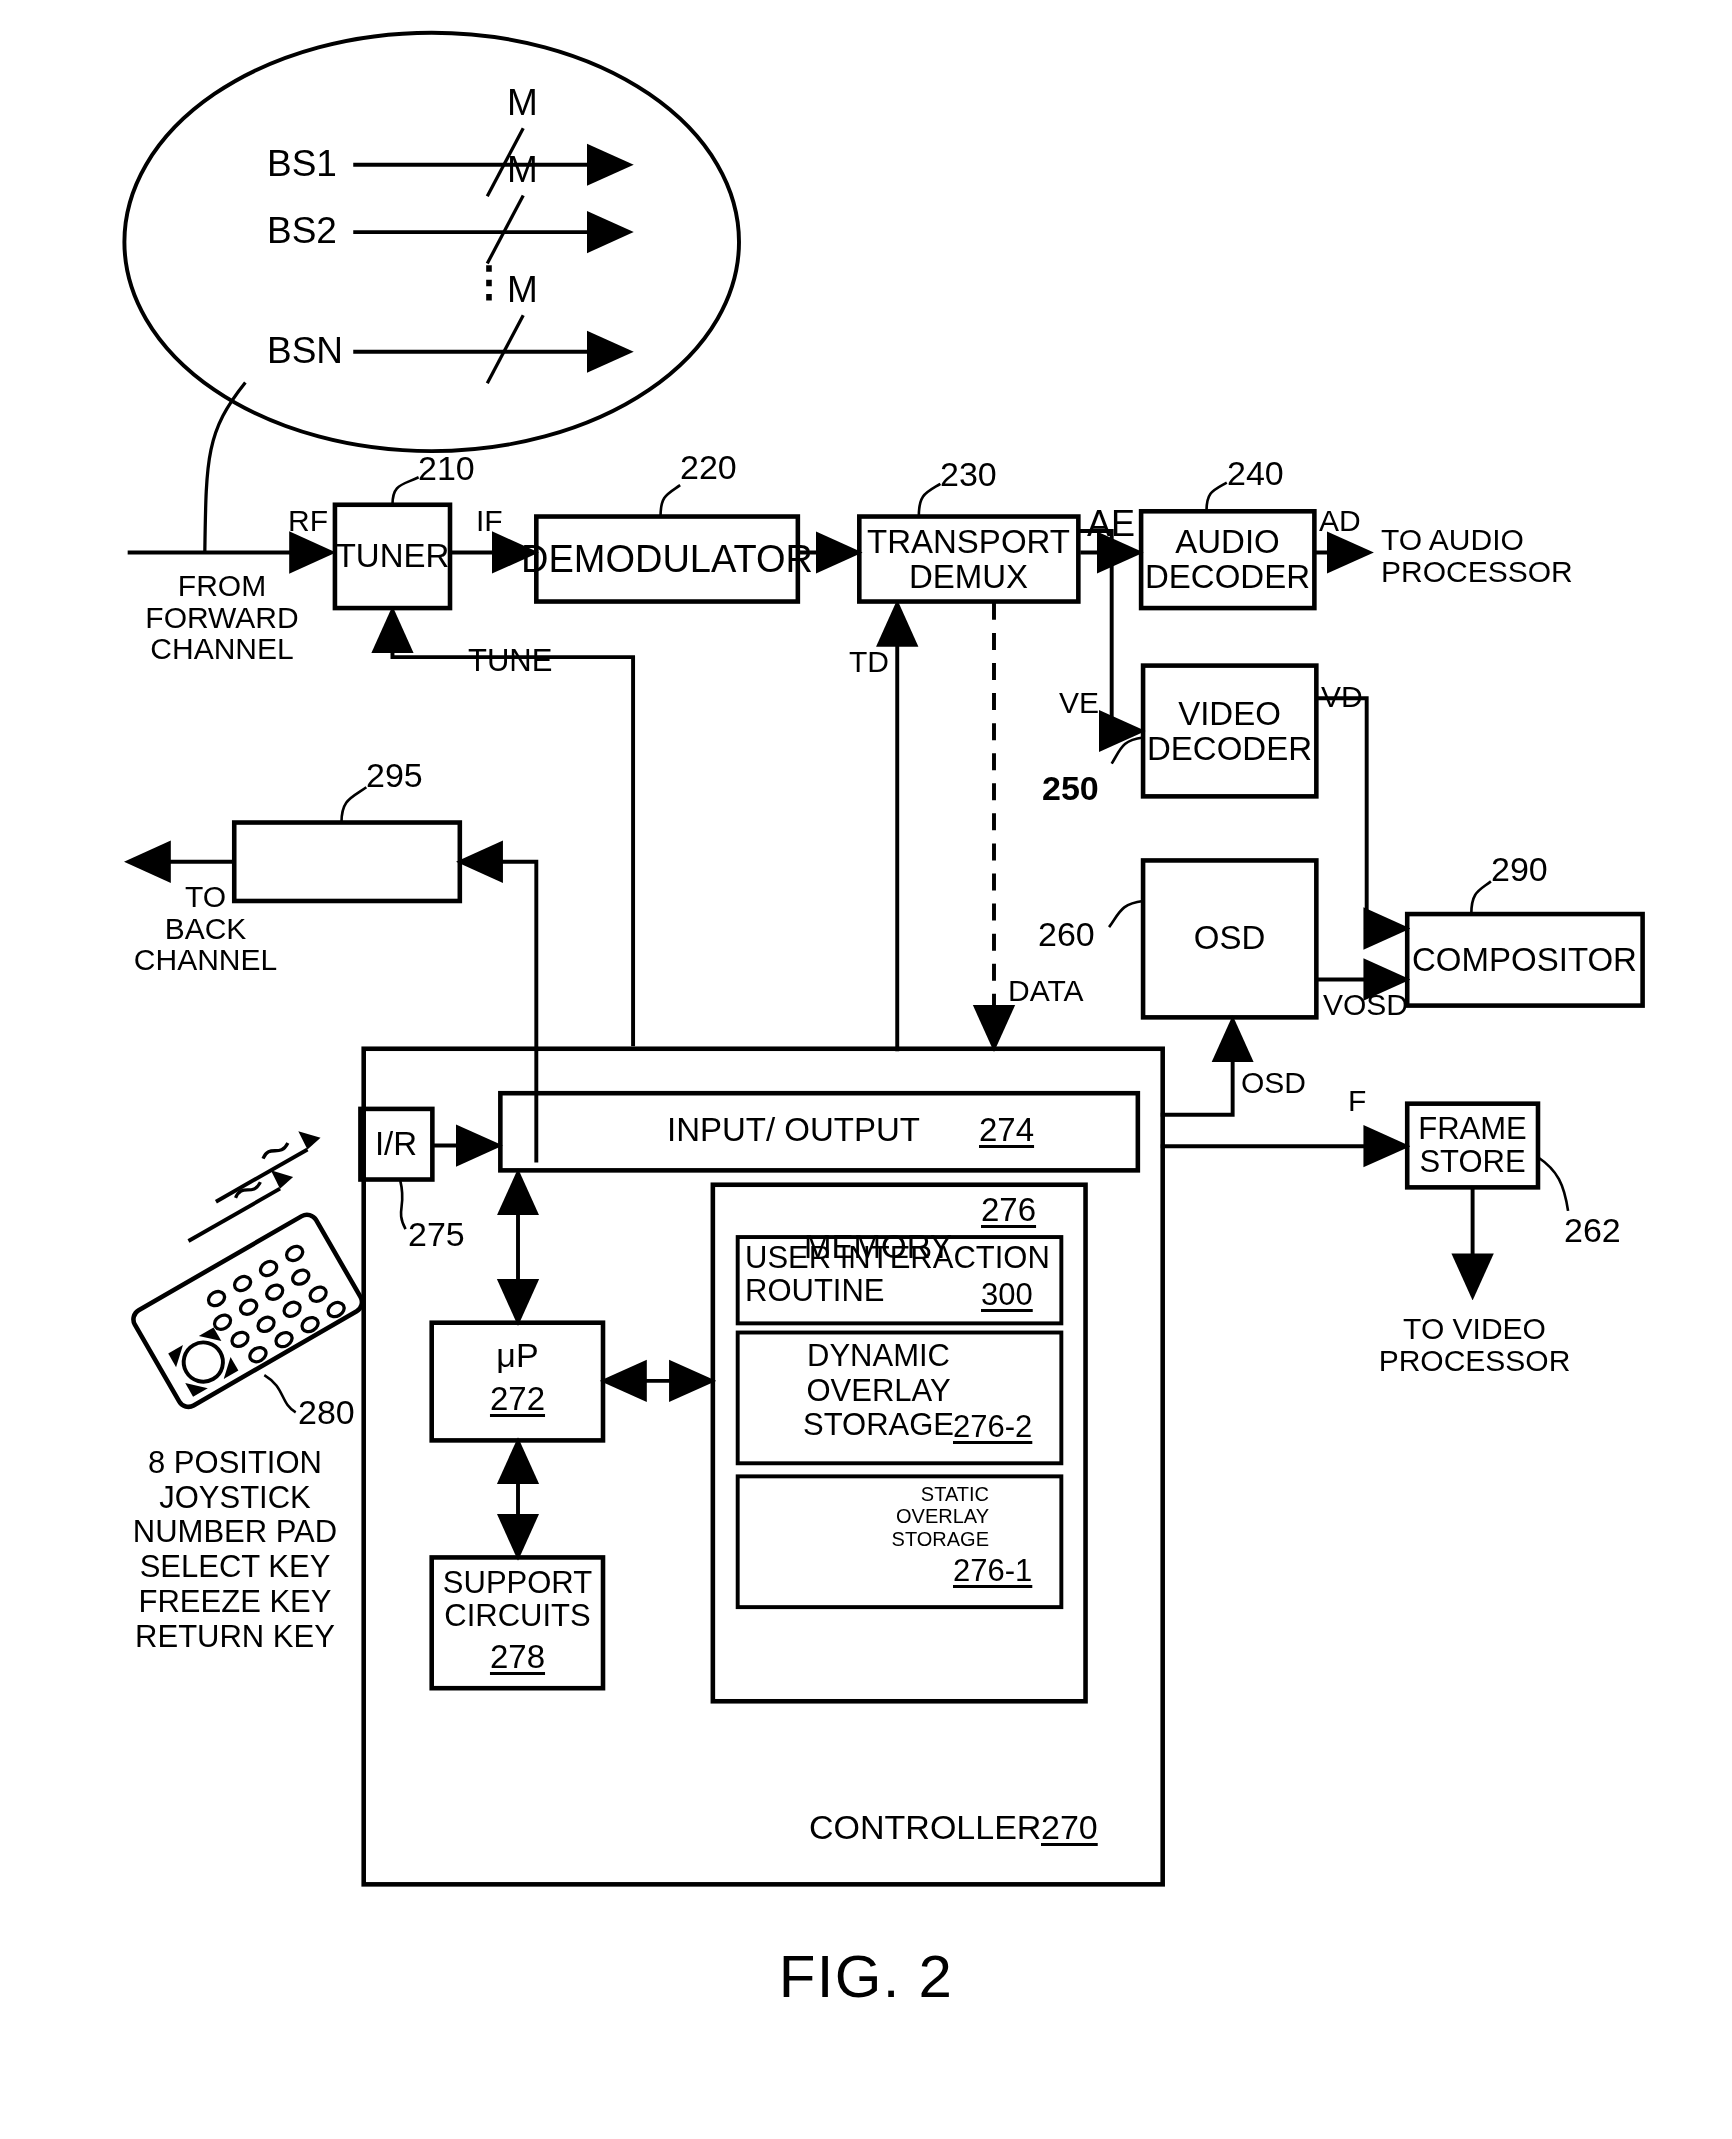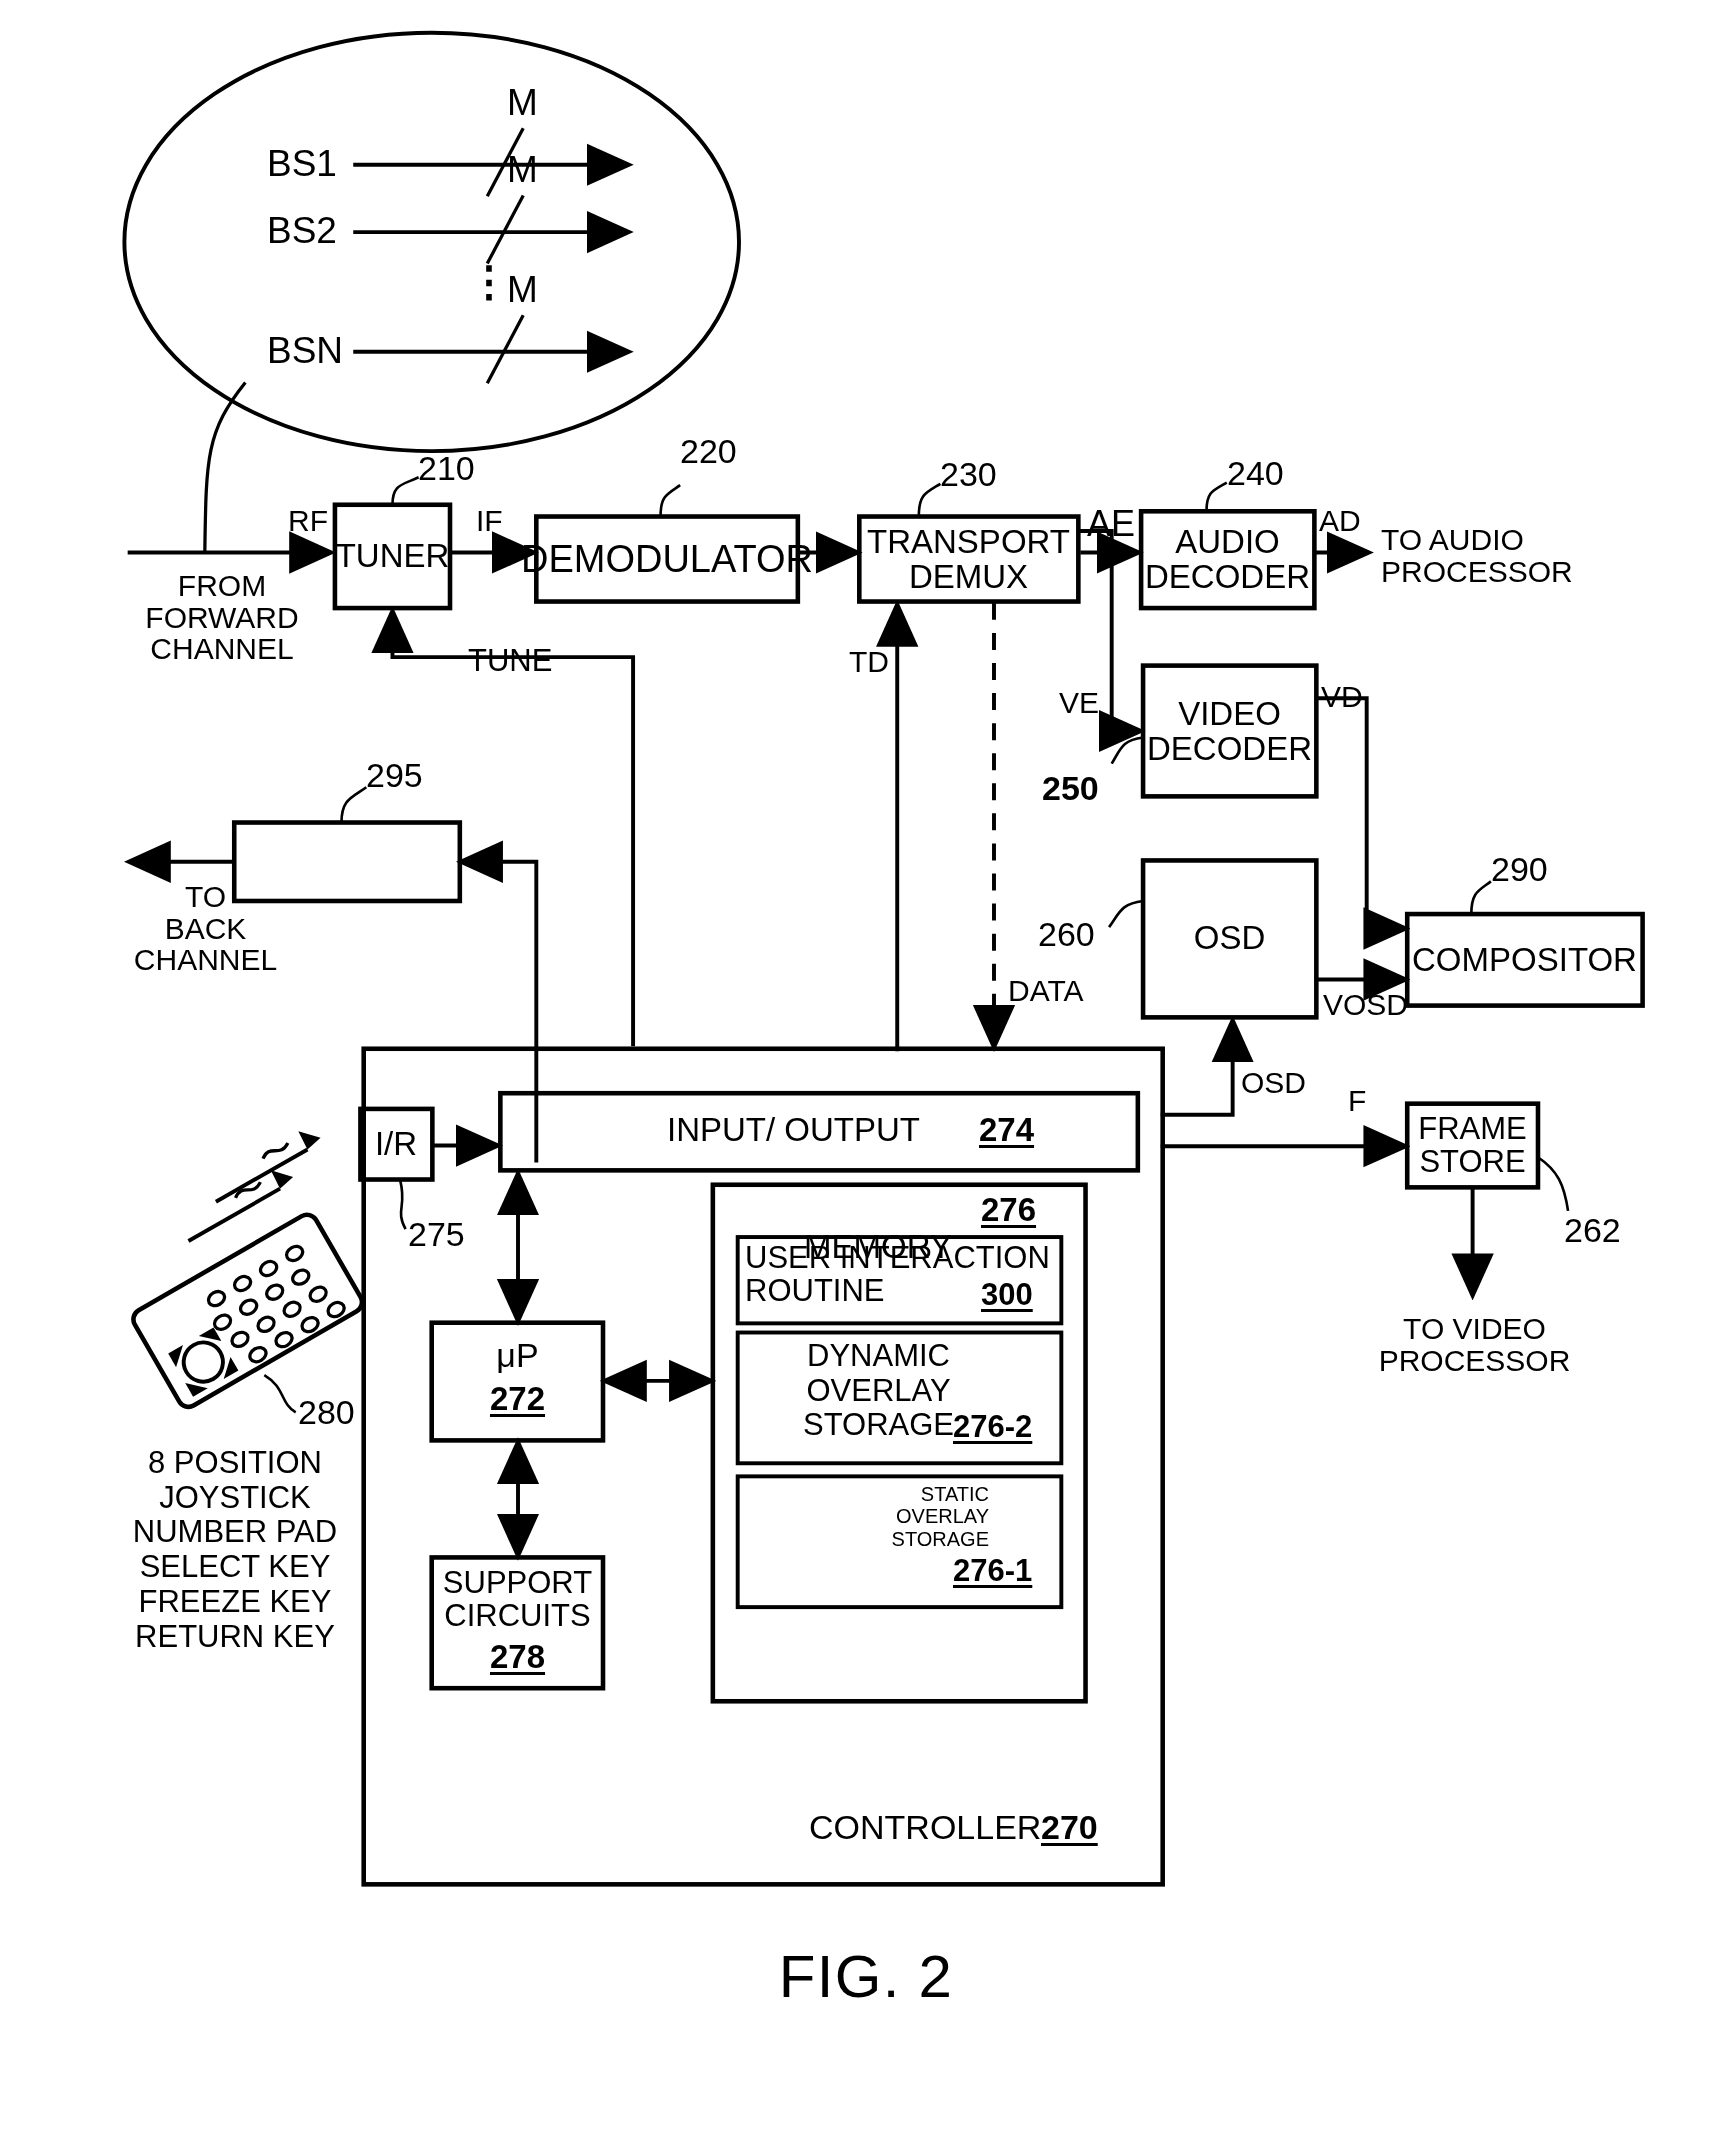"220" div.refnum { top: 432px -> 448px }
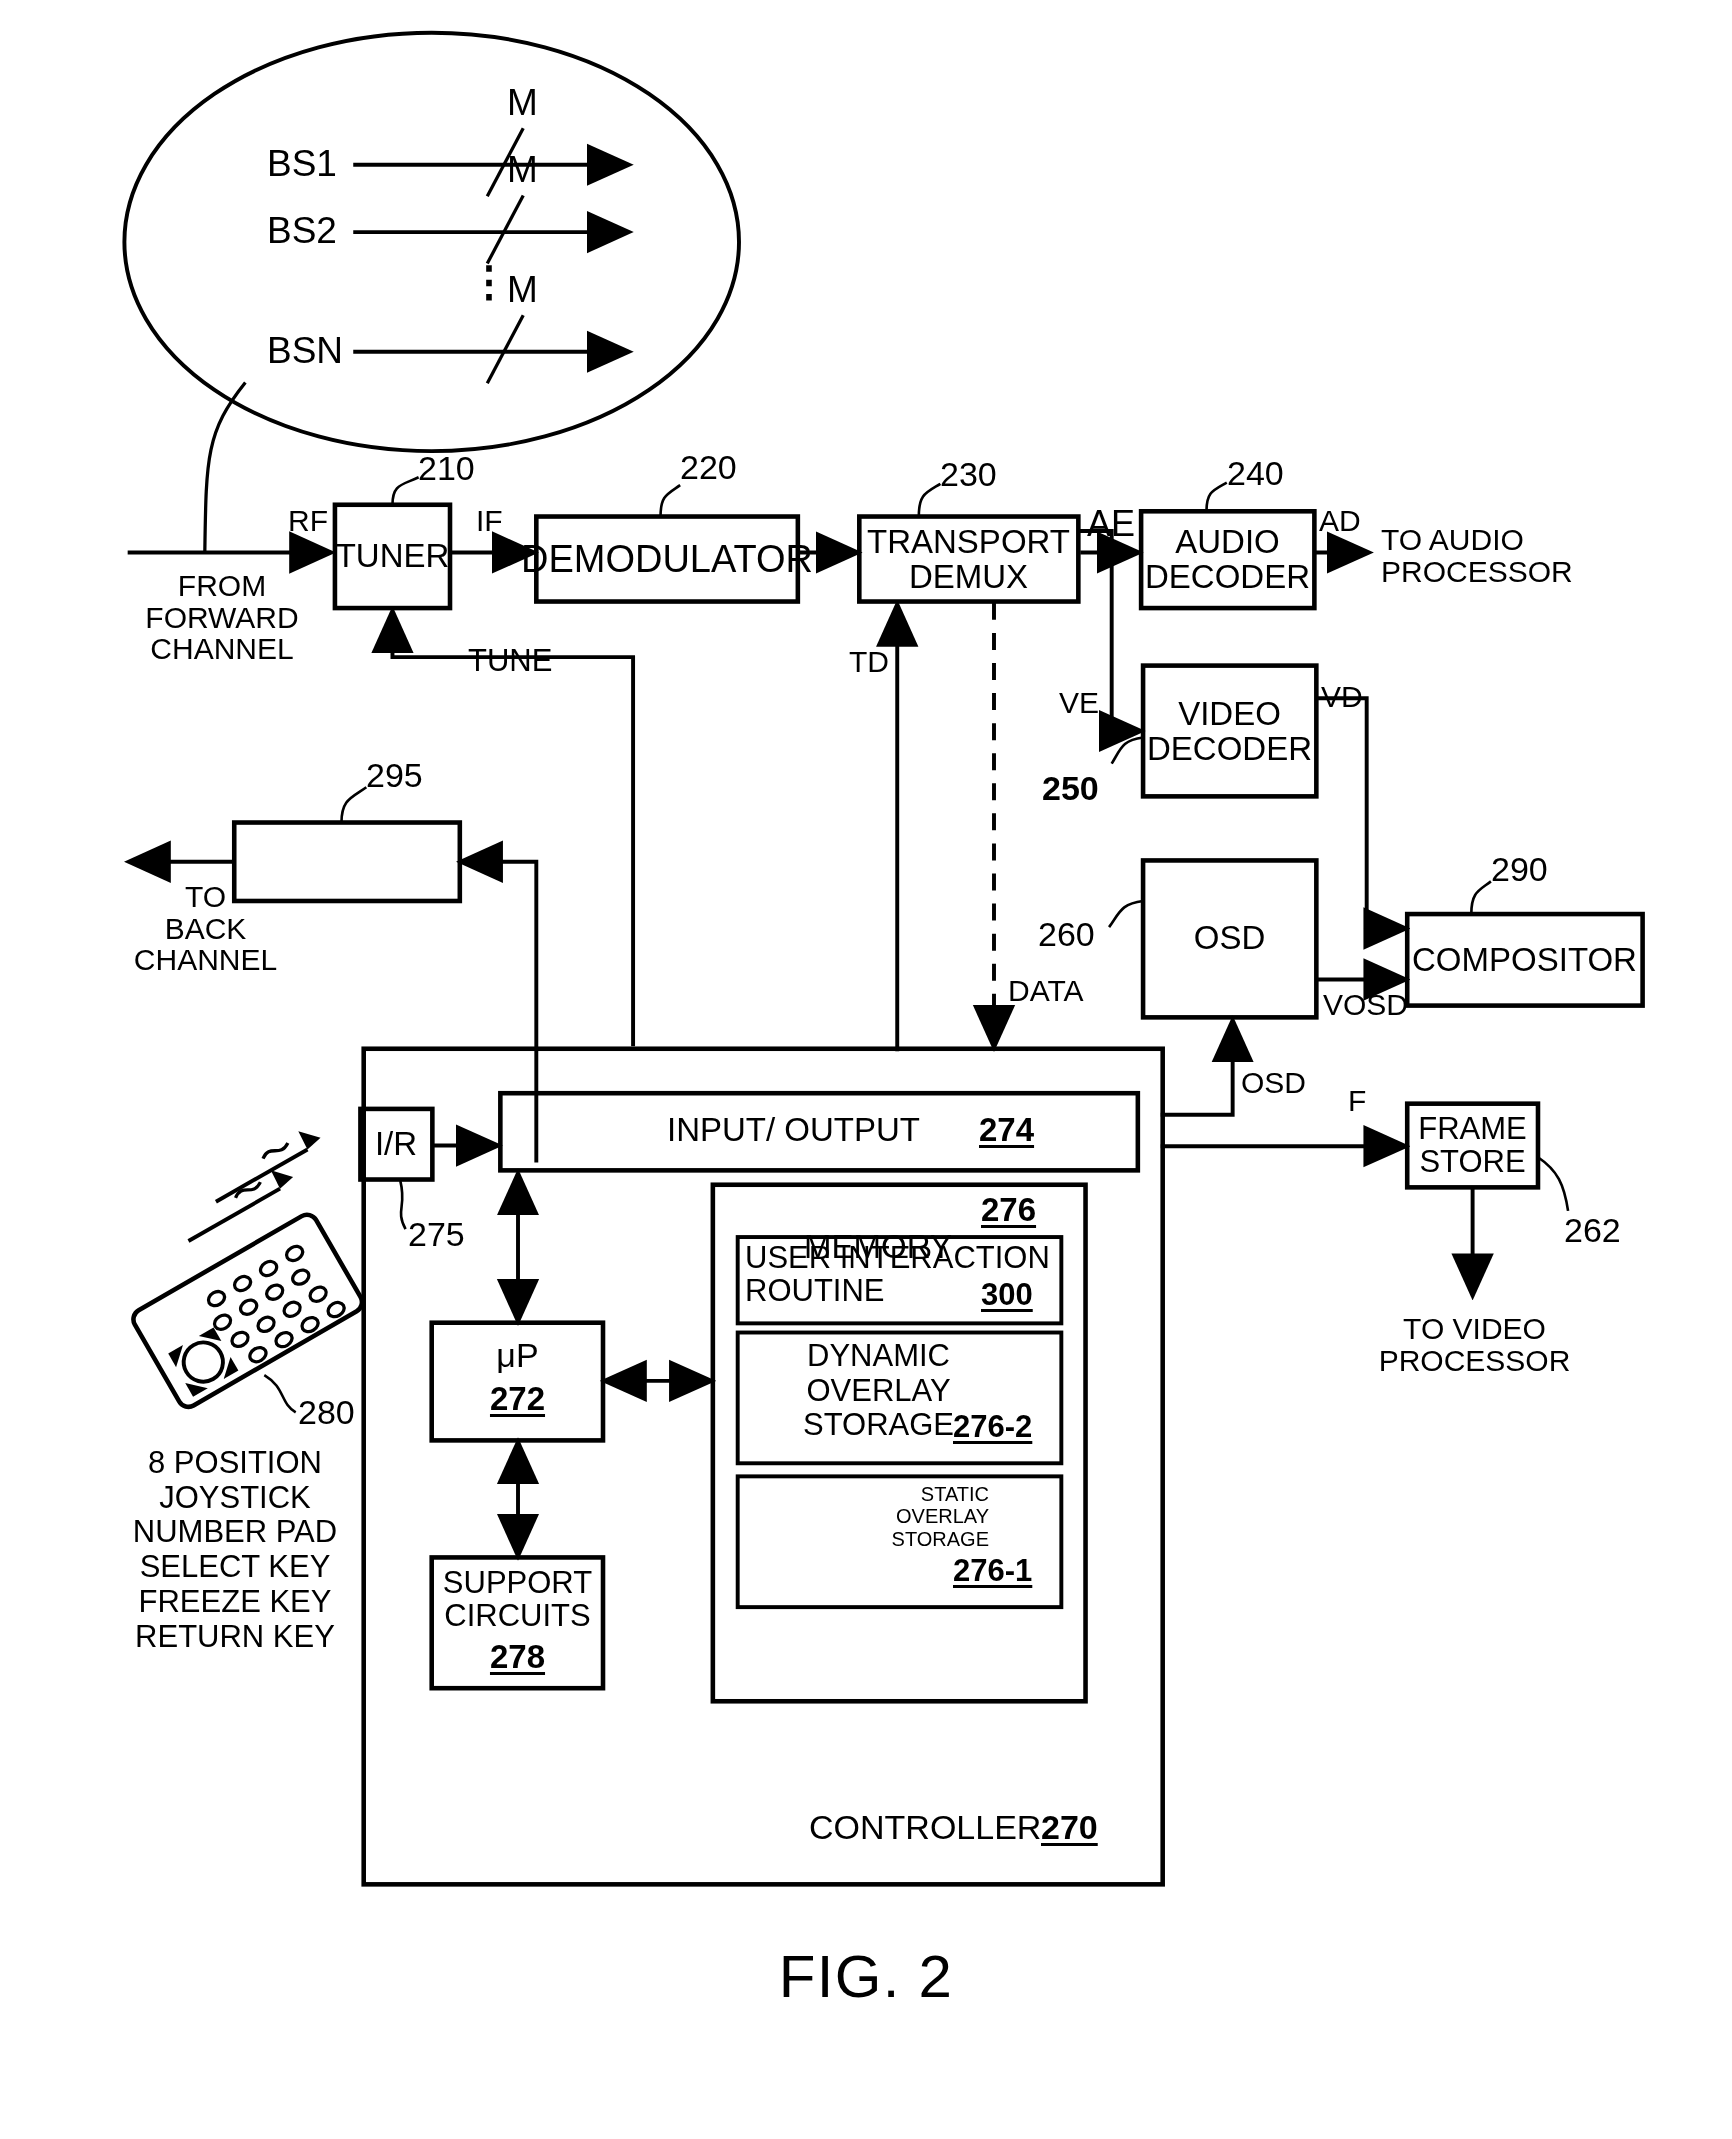"274" .und { font-weight: bold -> none }
